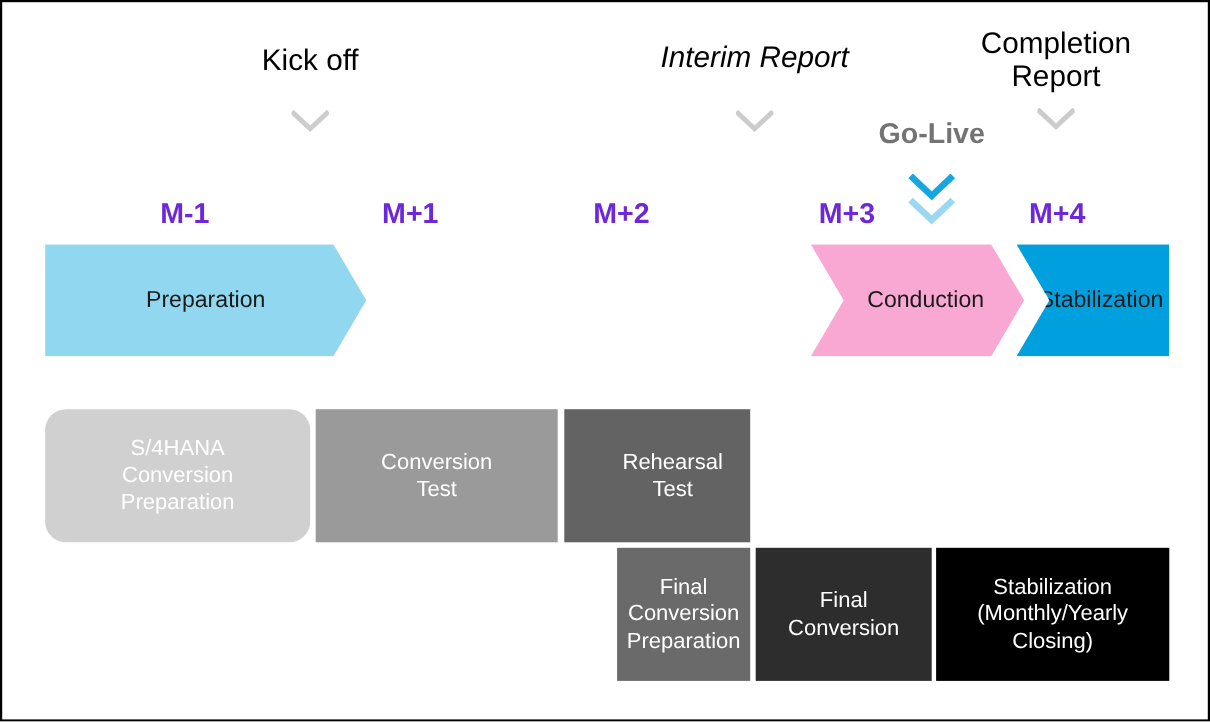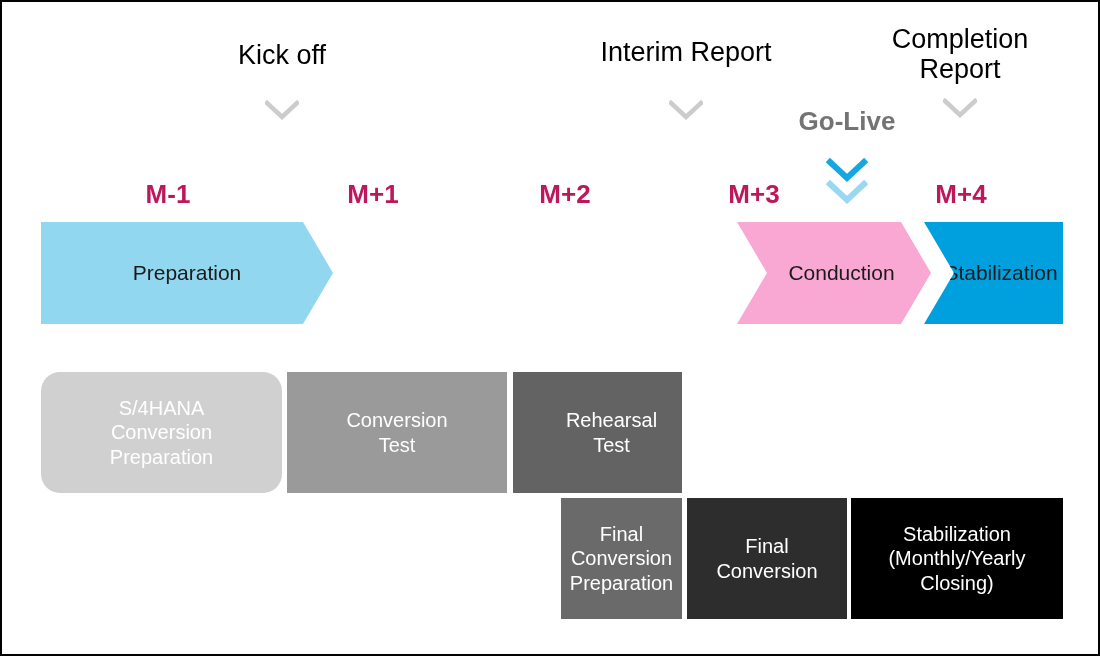"Interim Report" div.milestone { font-style: none -> italic }
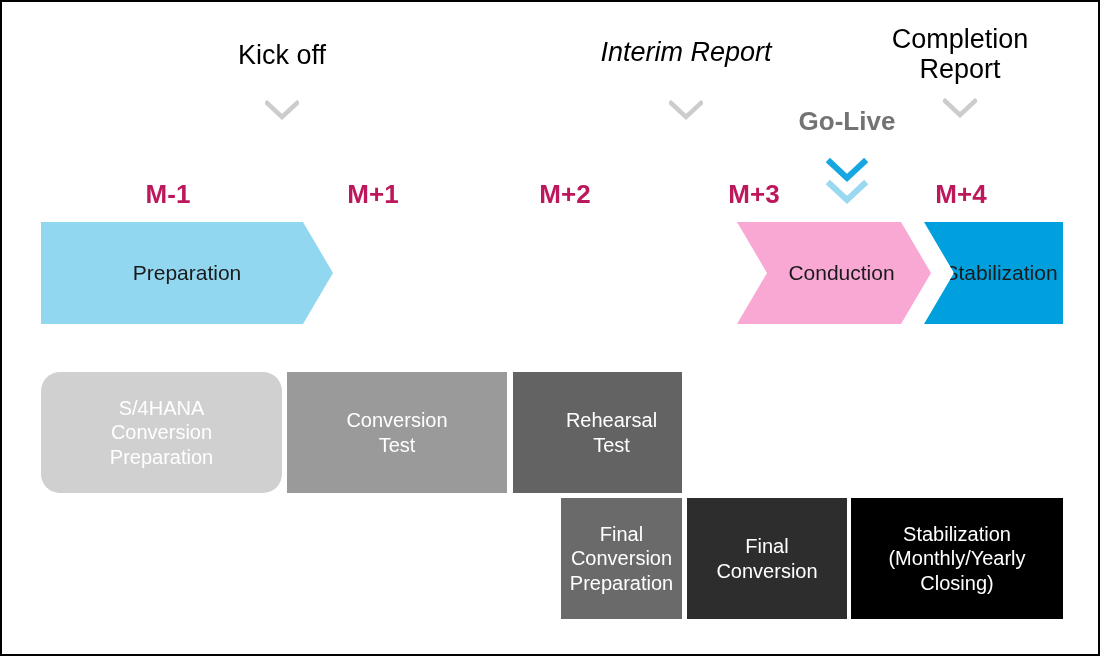"M-1" .month { color: #be185d -> #6d28d9 }
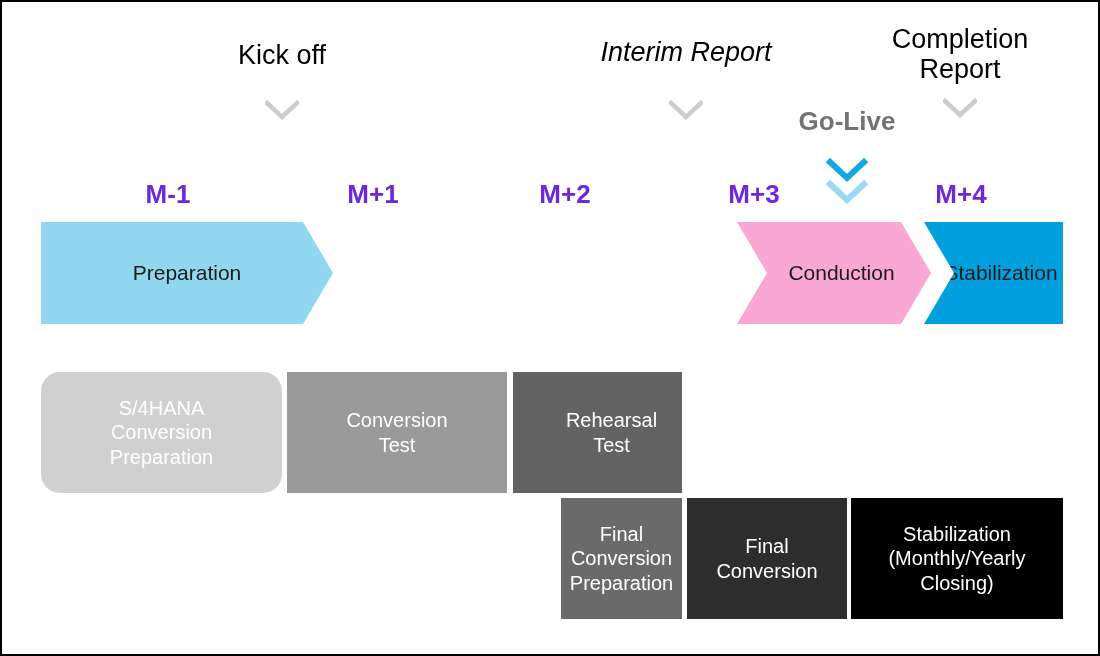"M+3" div.month { left: 672px -> 688px }
